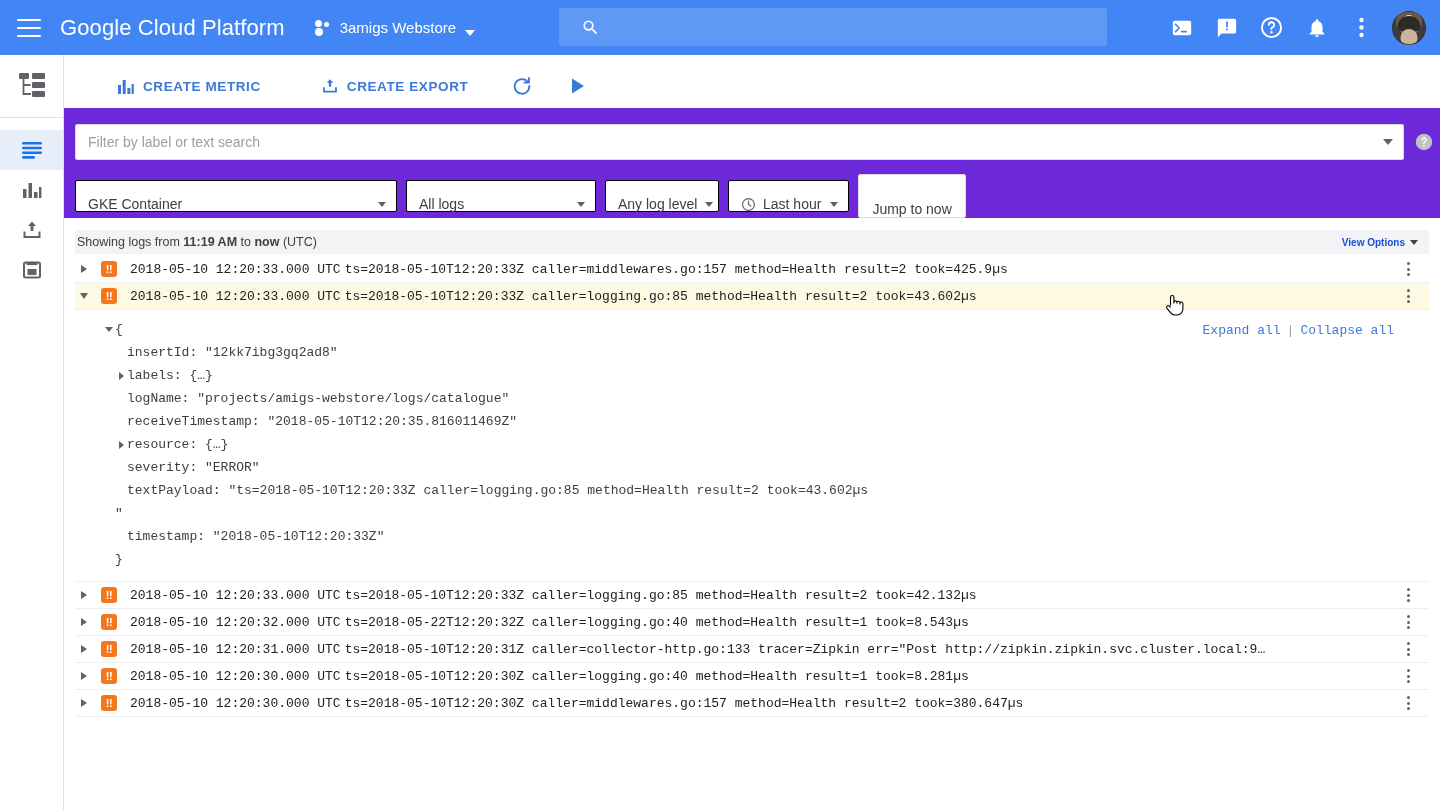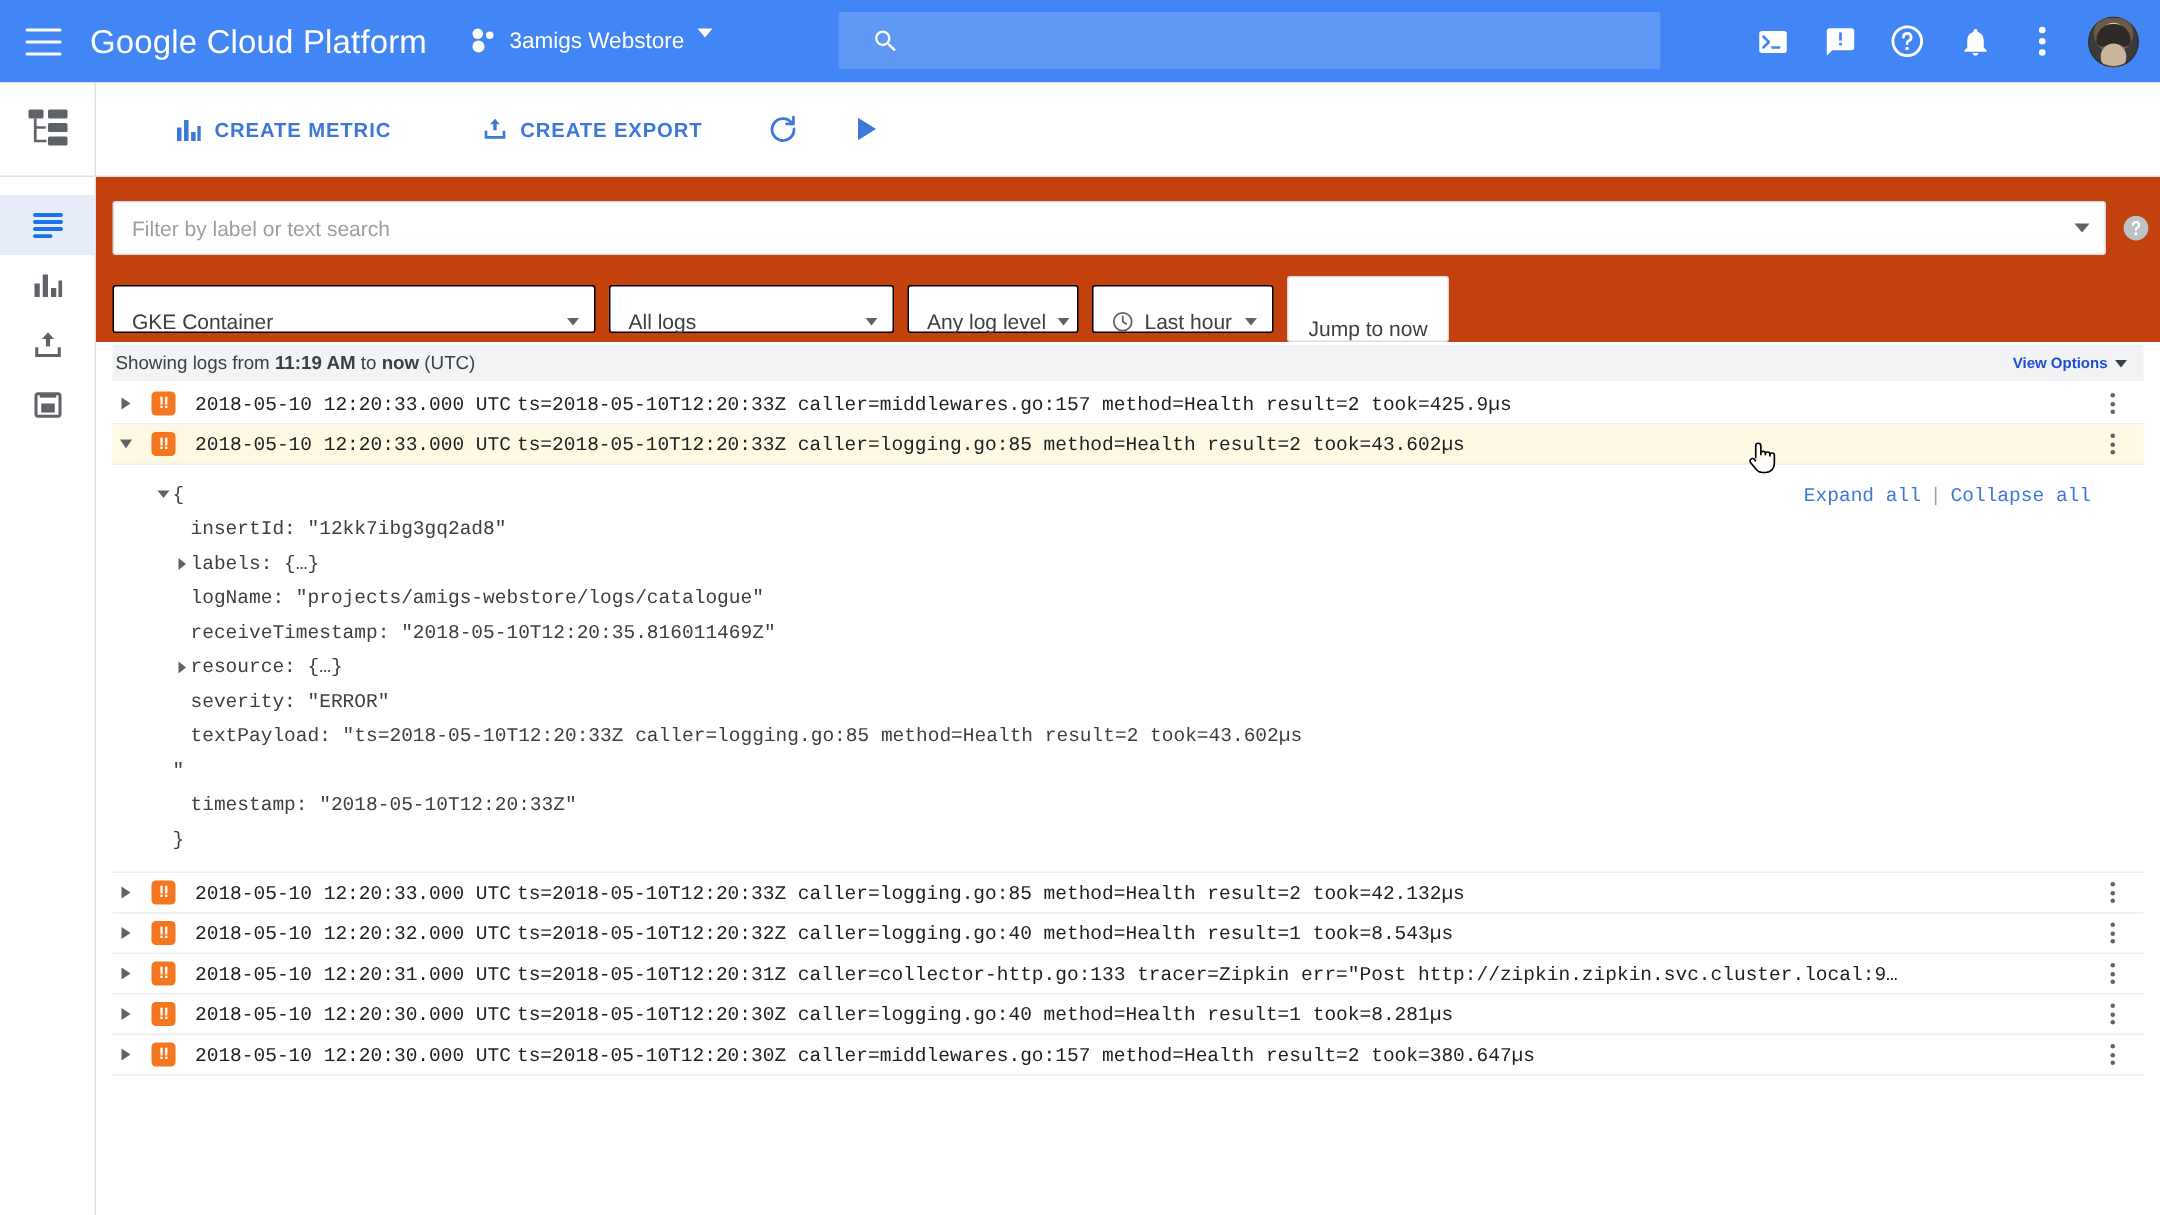"3amigs Webstore" .project-picker { align-items: flex-start -> flex-end }
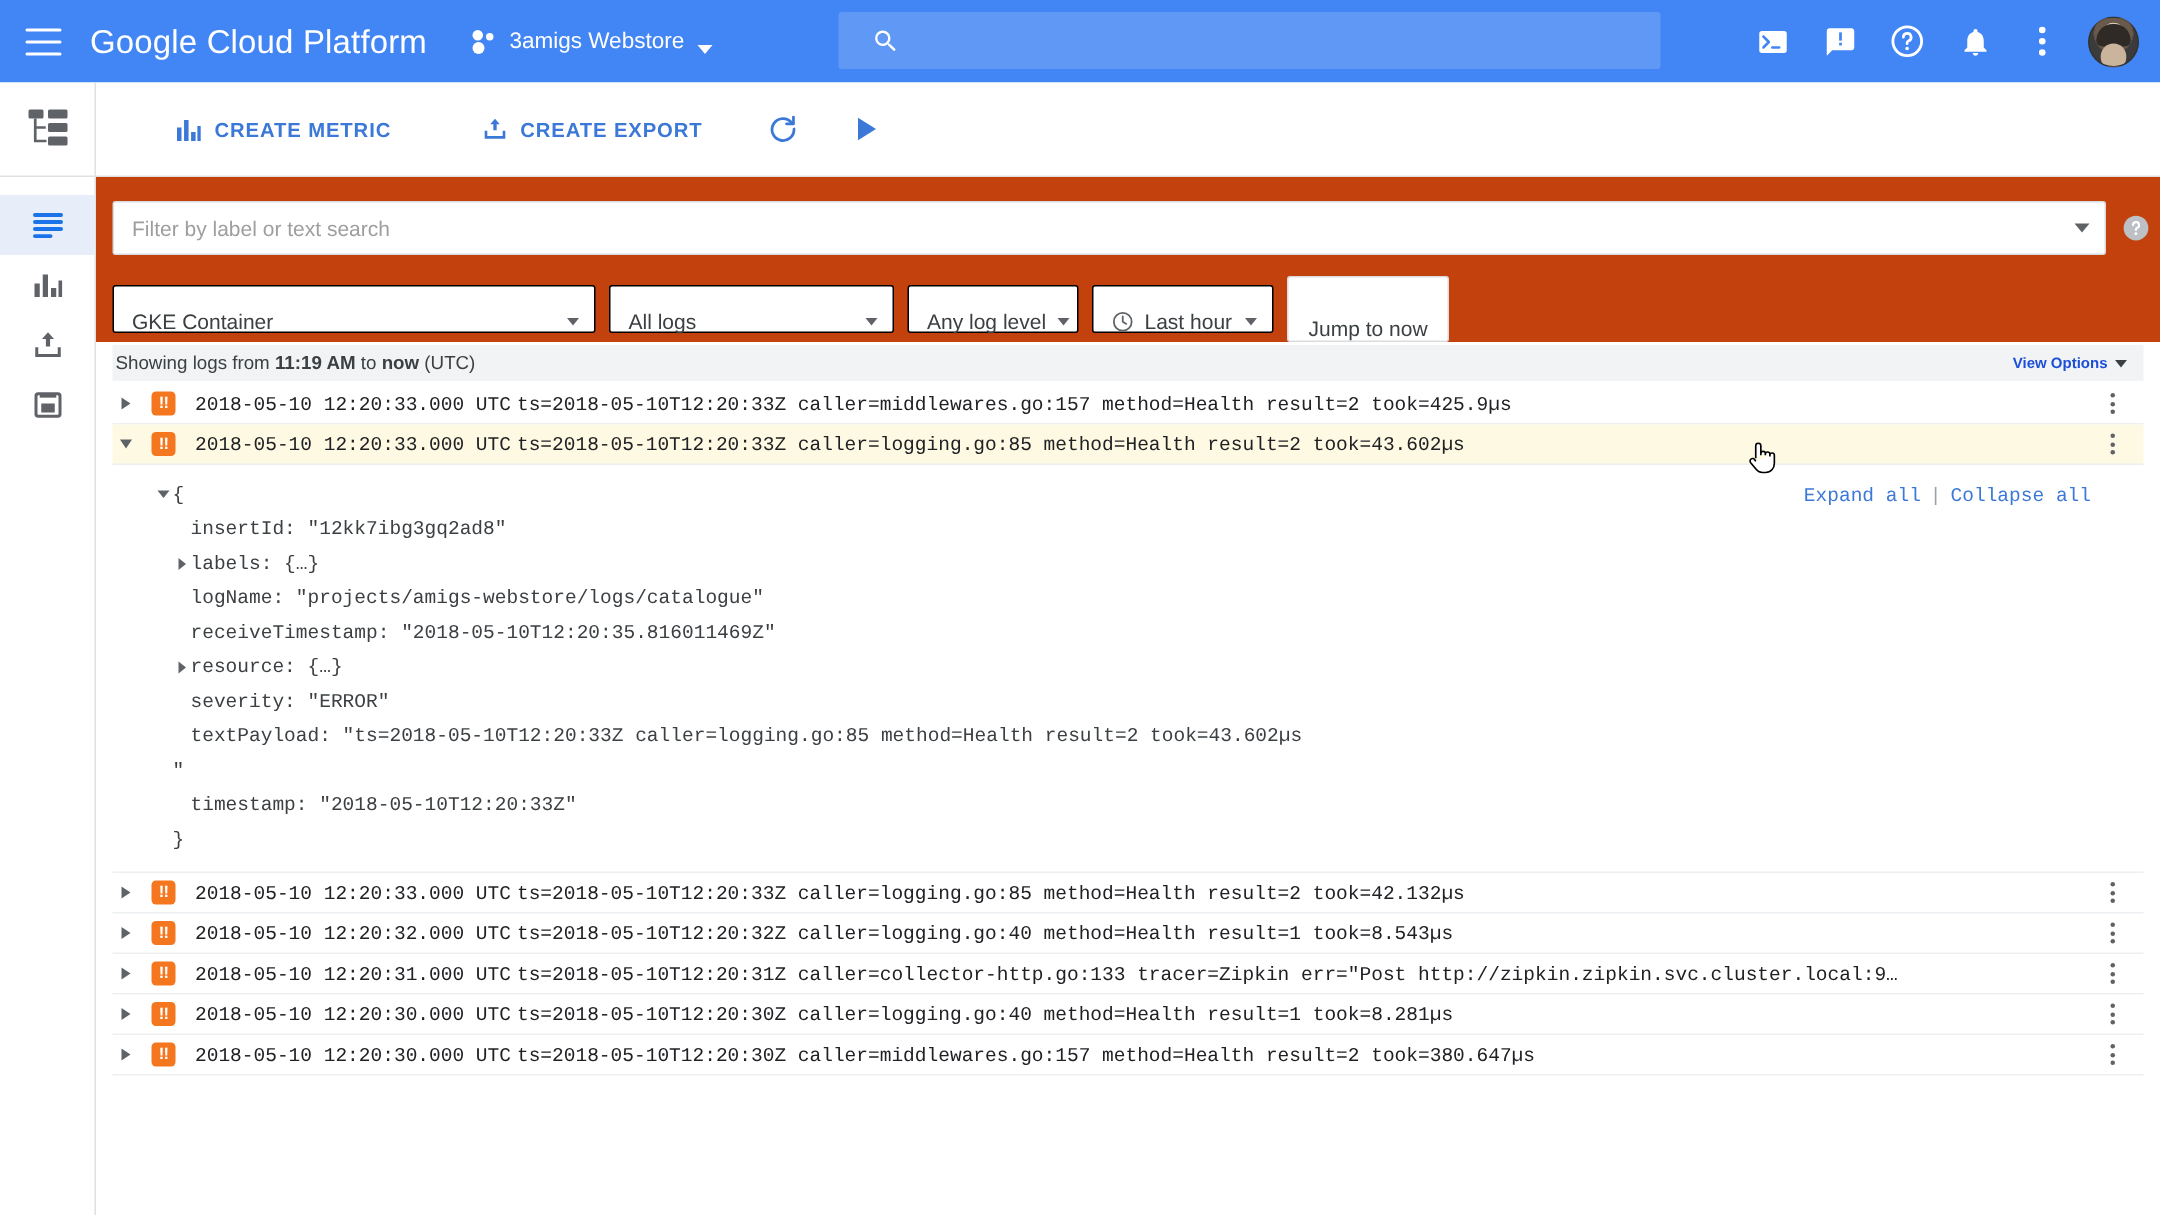"Filter by label or text" .filters { background: #c2410c -> #6d28d9; top: 118px -> 108px }
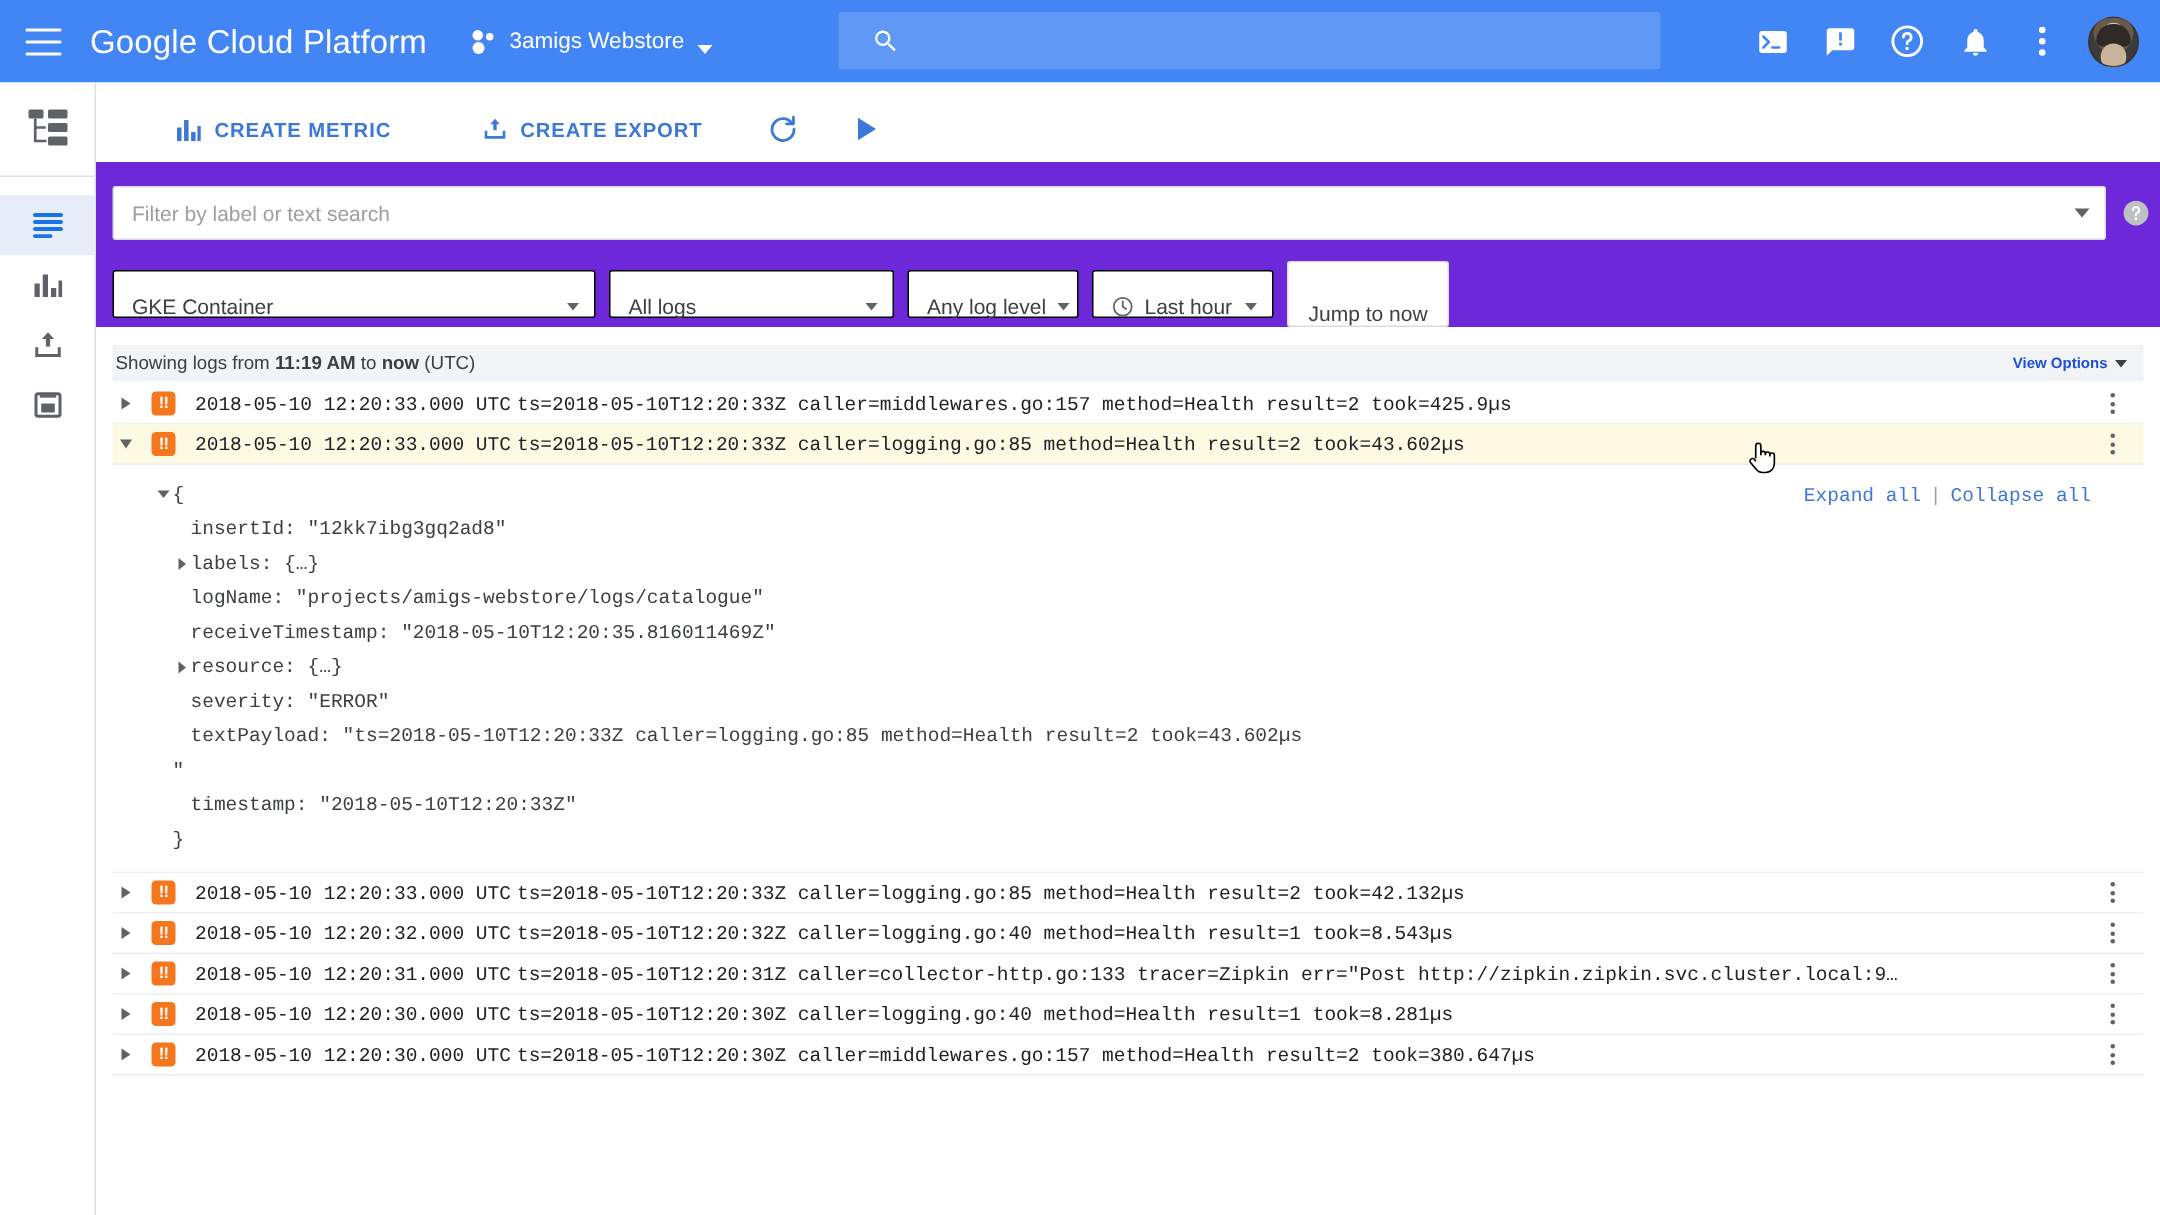"ts=2018-05-10T12:20:32Z" span.msg { text: 2018-05-10T12:20:32Z -> 2018-05-22T12:20:32Z }
